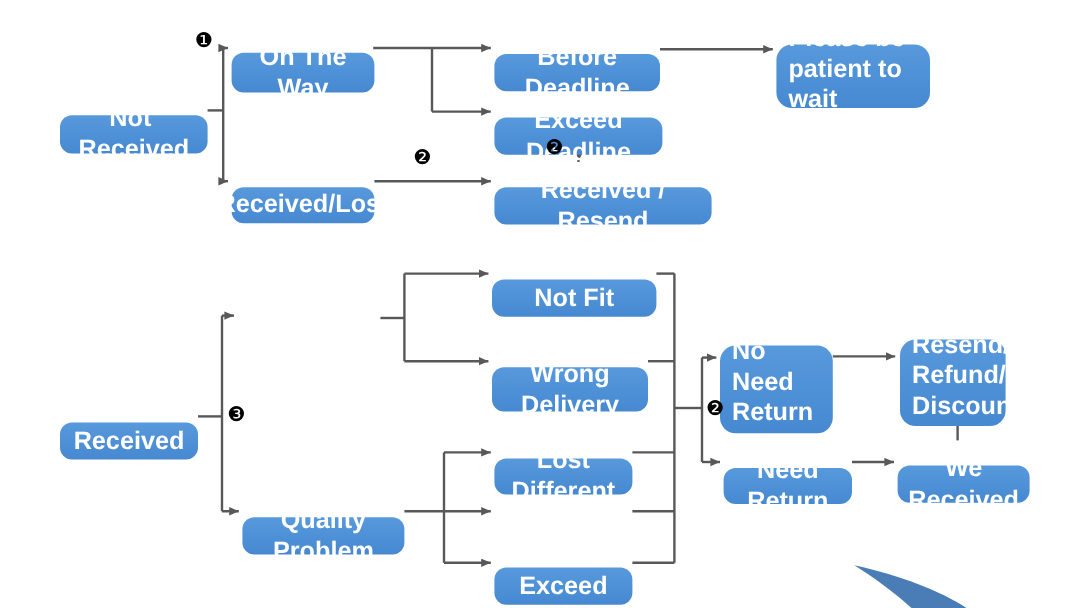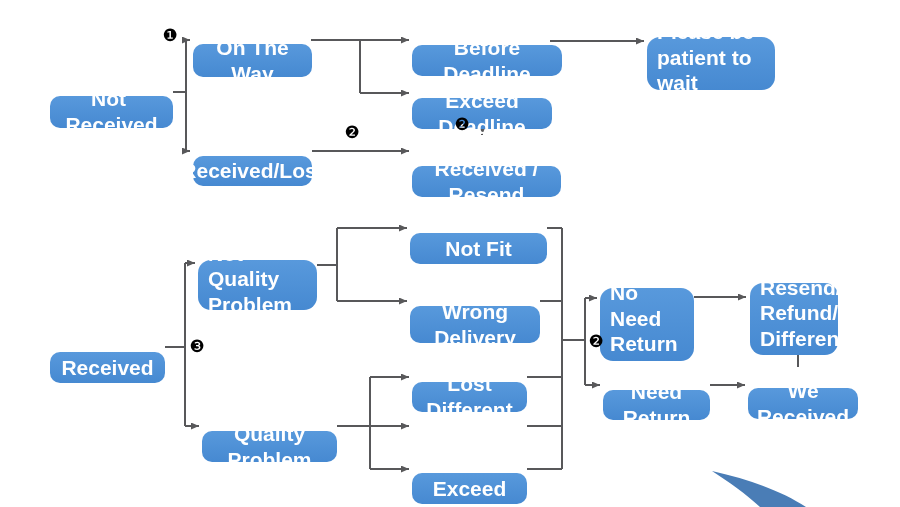"Before Deadline" div.node { width: 150px -> 138px }
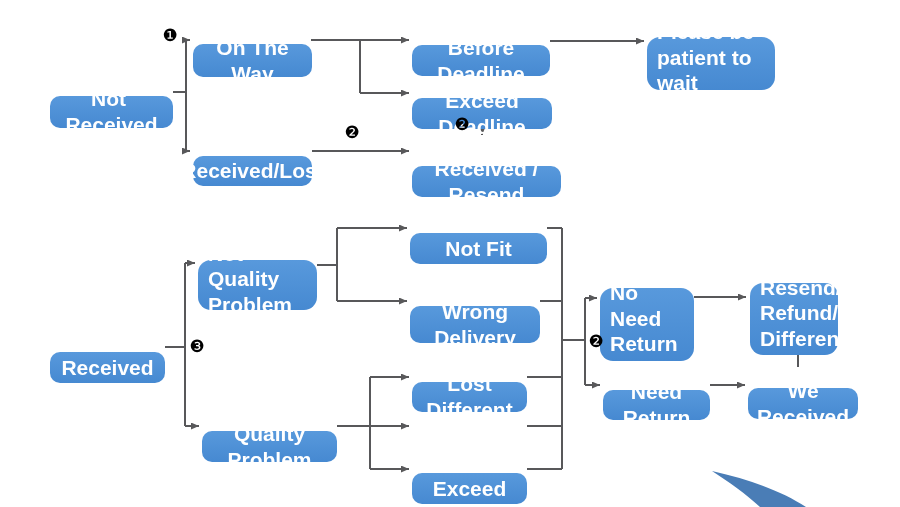"Recelved / Resend" div.node { top: 146px -> 136px; width: 149px -> 181px }
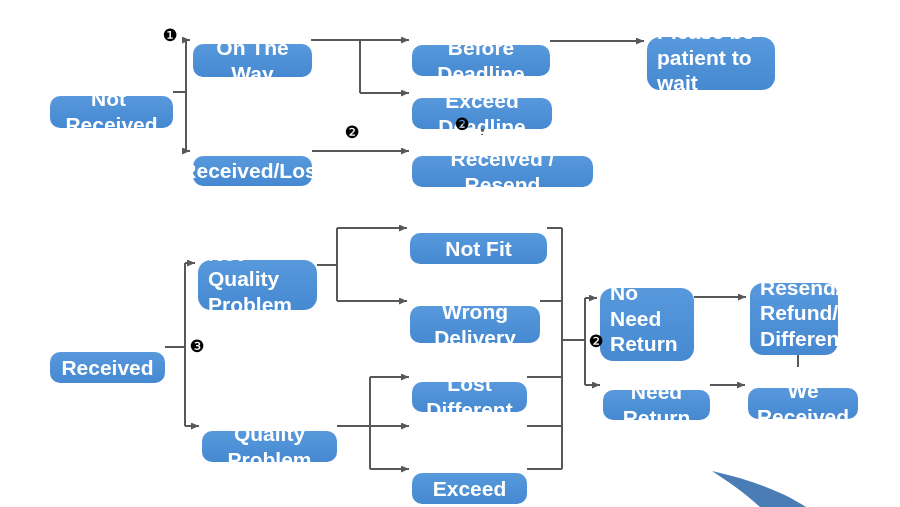"Not Quality" div.node { html: <div>Not&nbsp; Quality Problem</div> -> none }
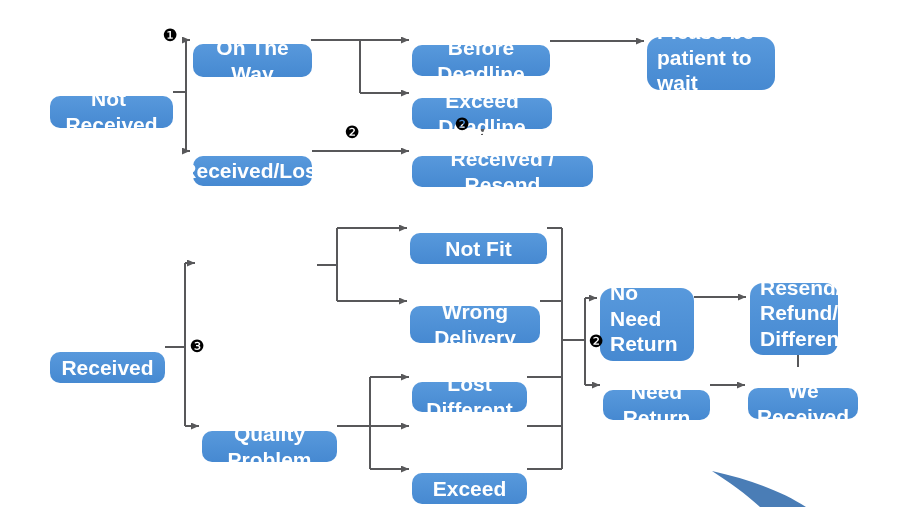"Resend/" div.node { text: Different -> Discount }
